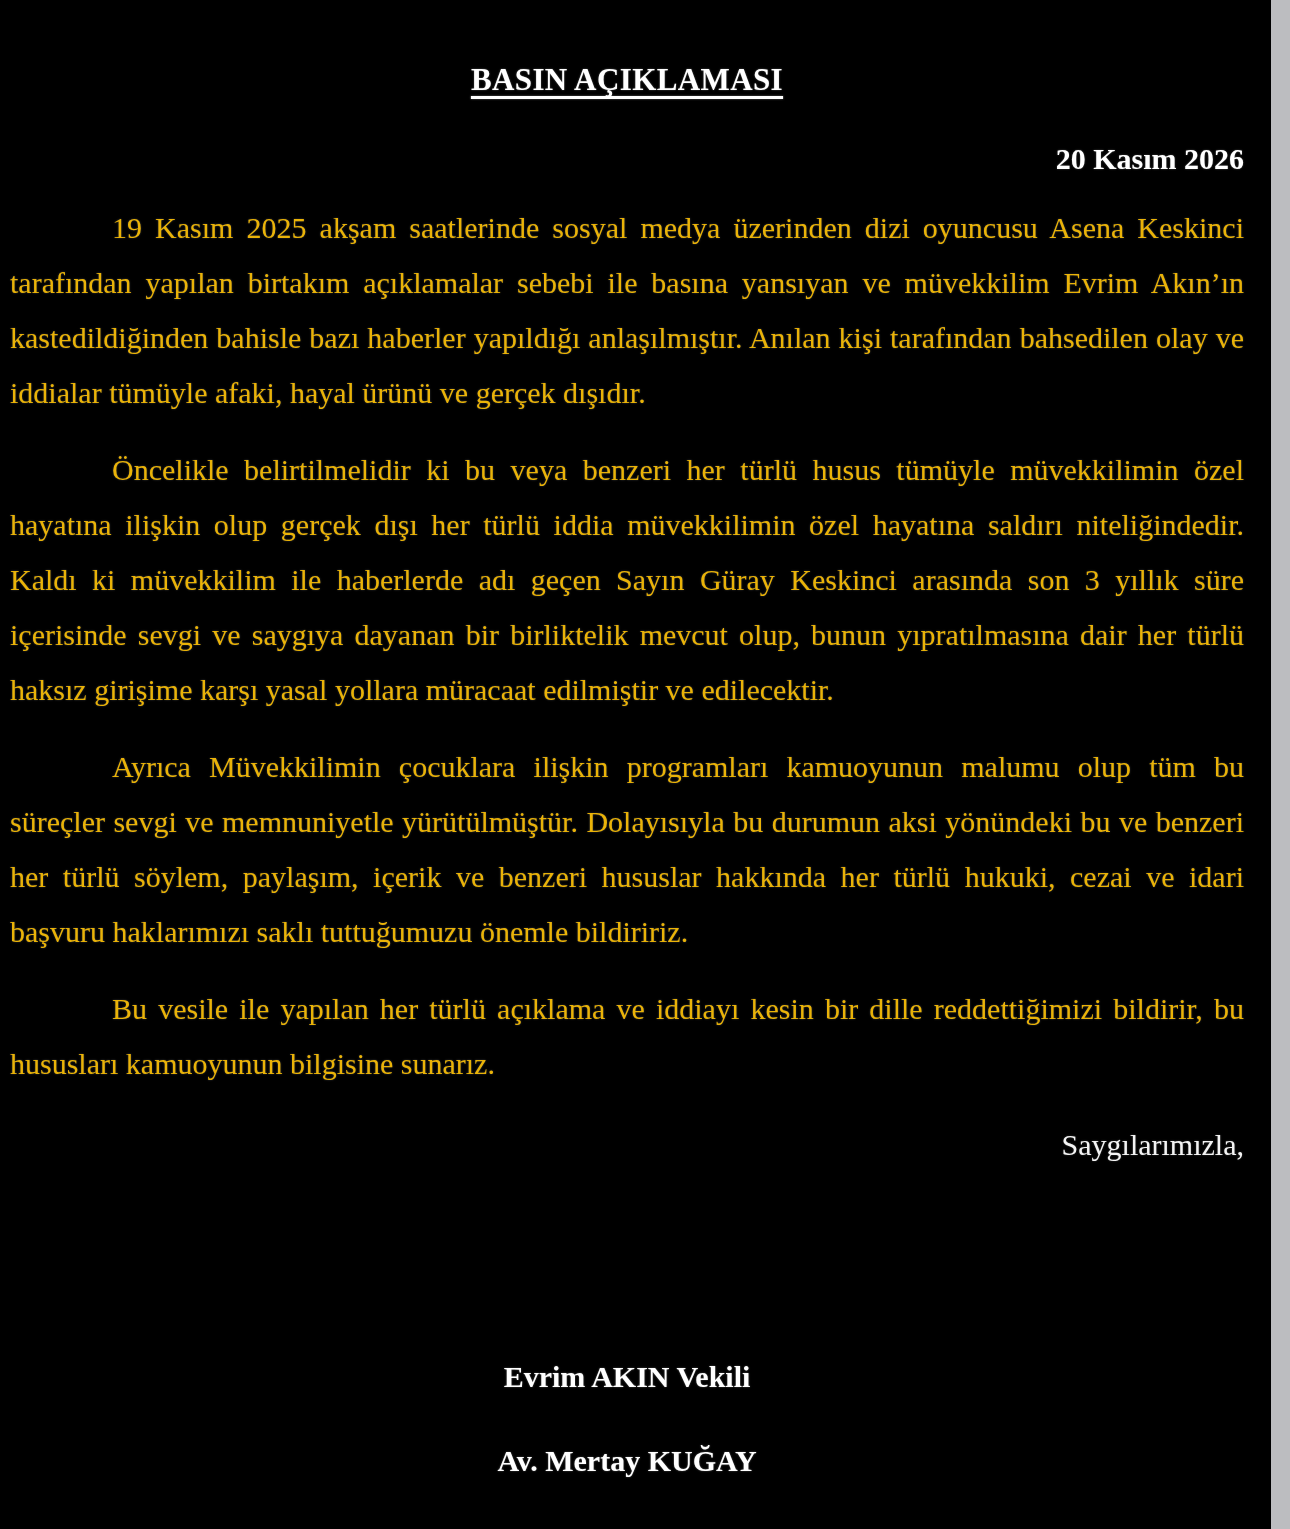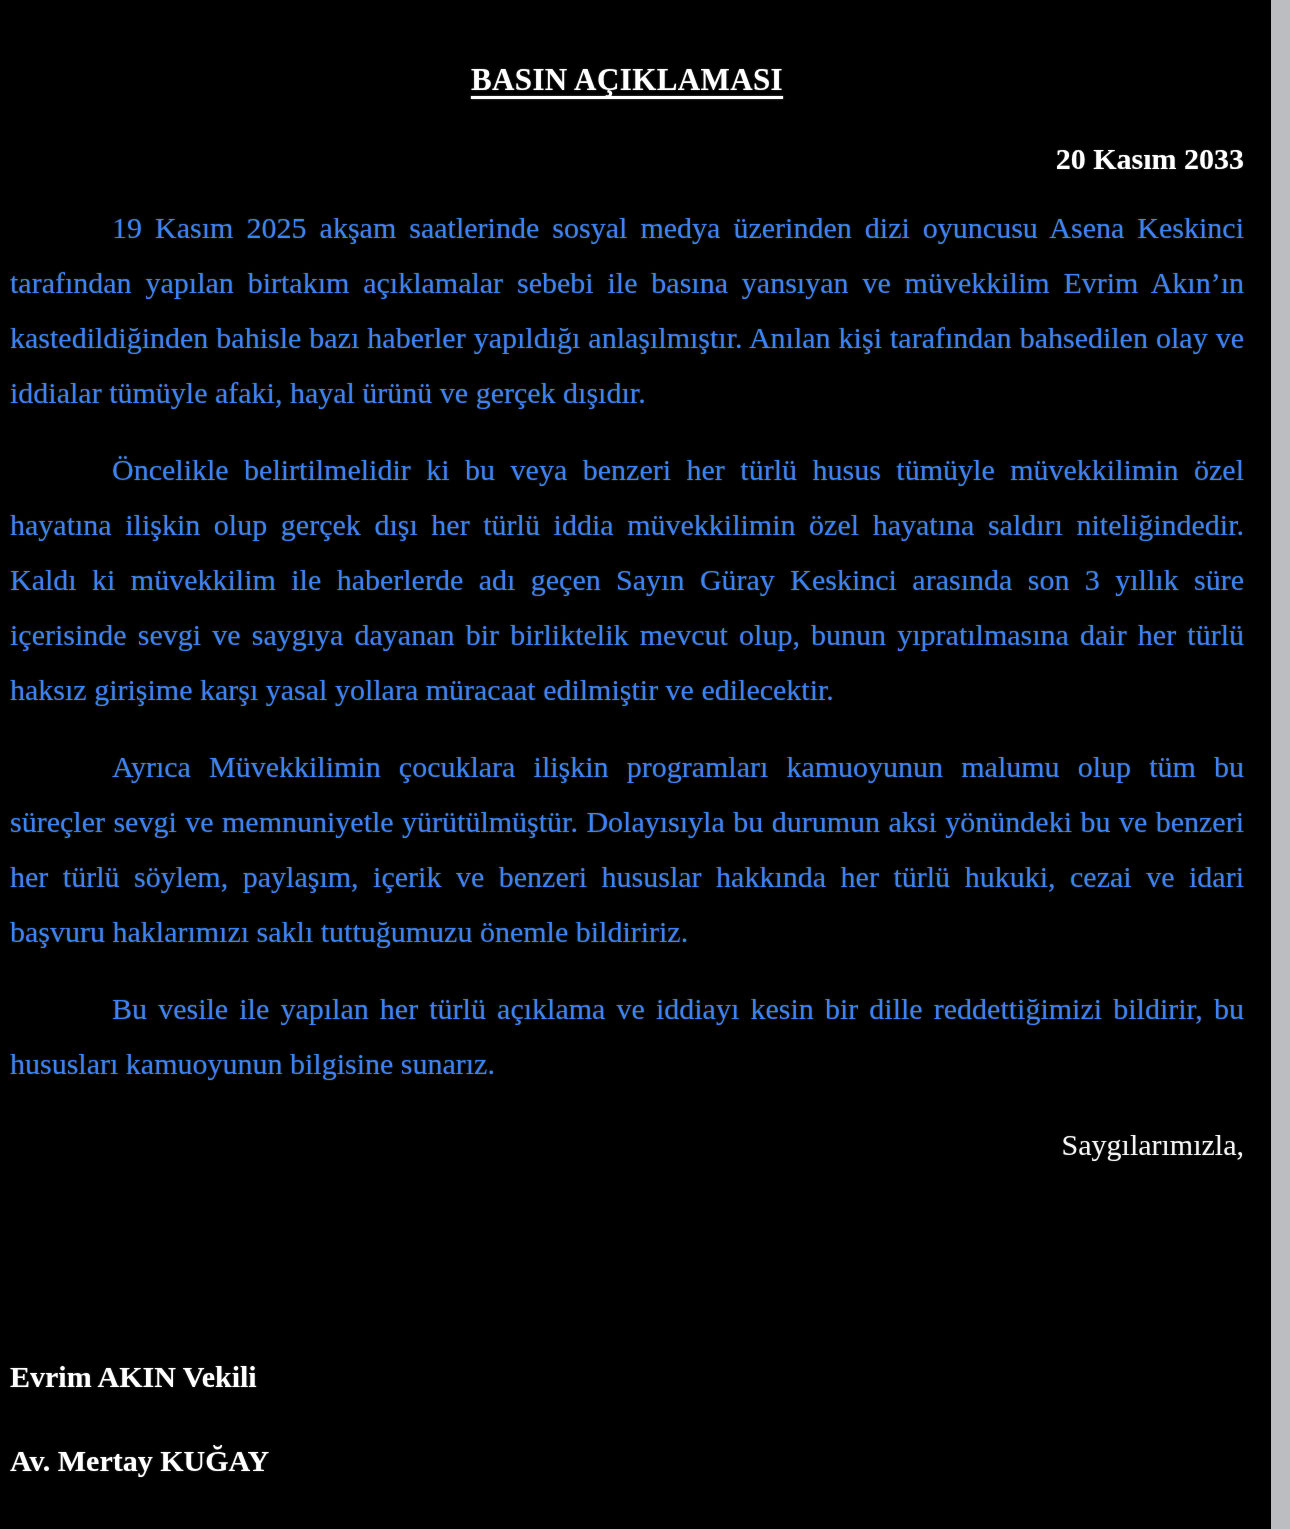"20 Kasım 2033" div.doc-date { text: 2033 -> 2026 }
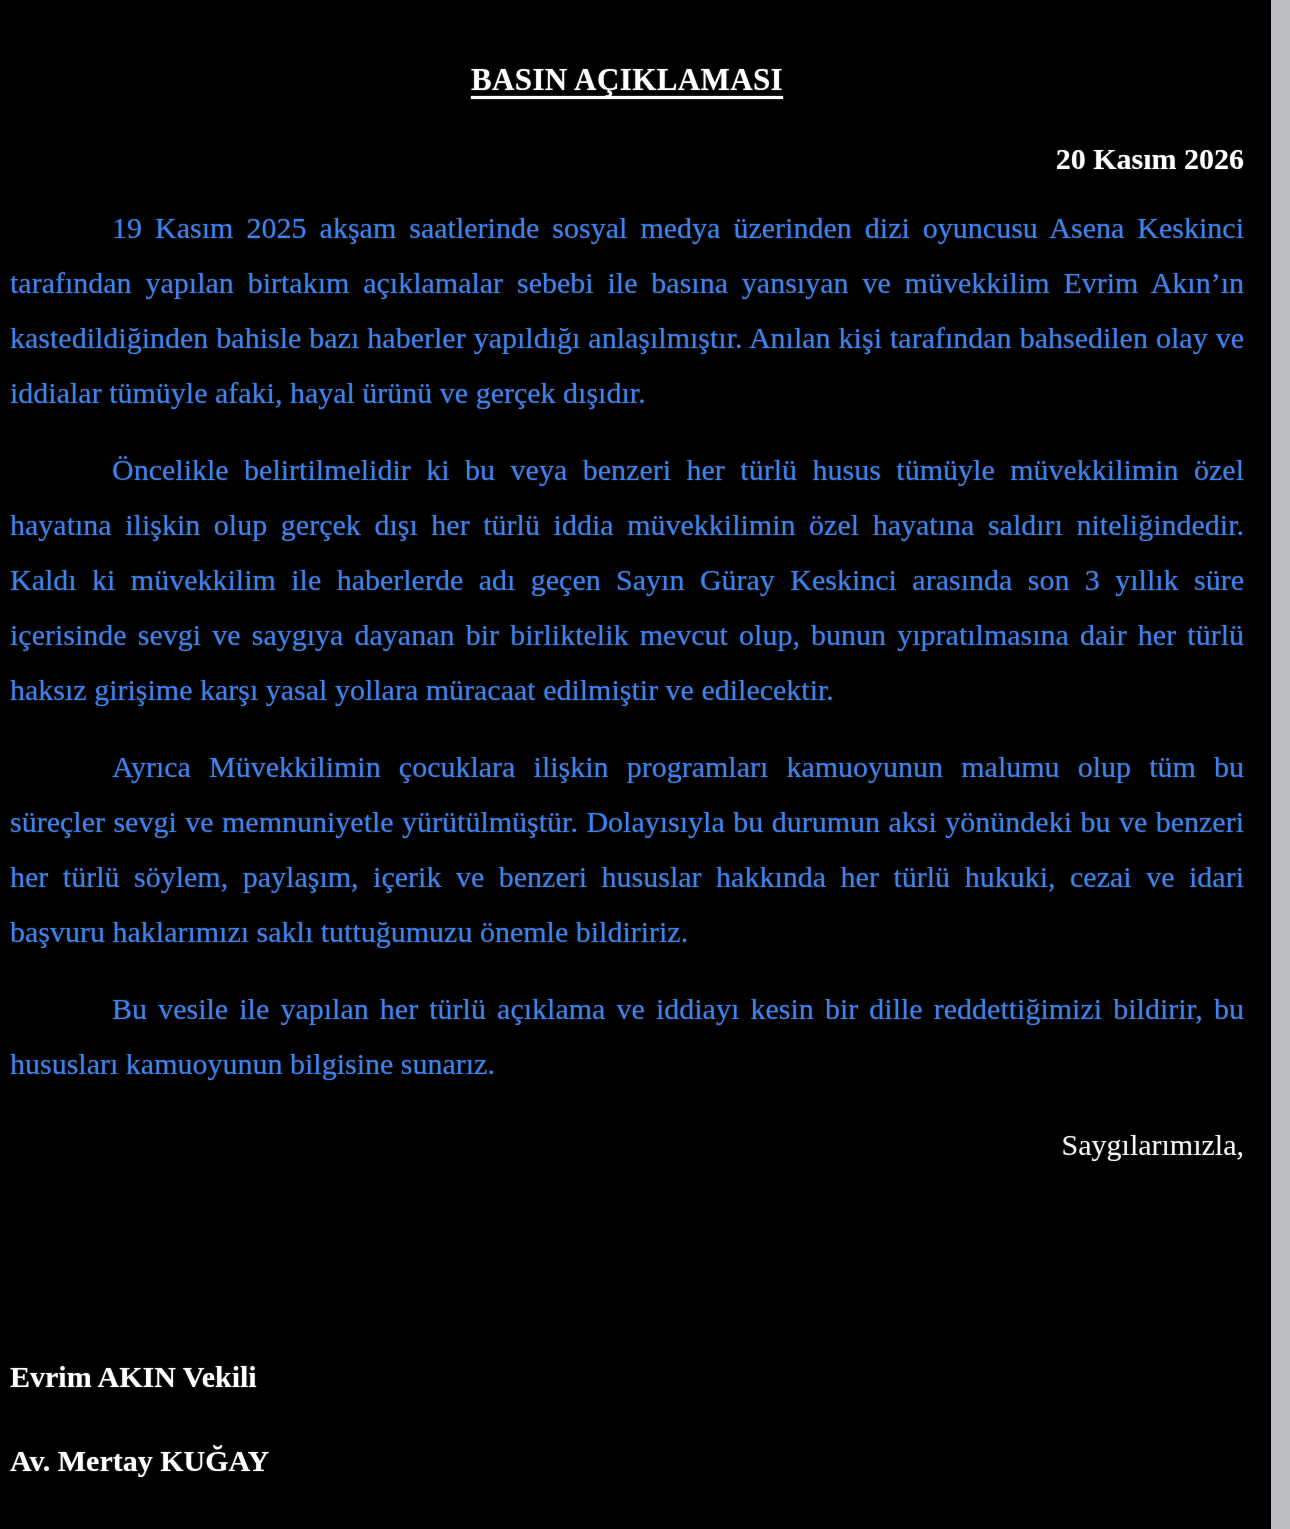"19 Kasım 2025 akşam saatlerinde" p.para { color: #3b82f6 -> #eab308 }
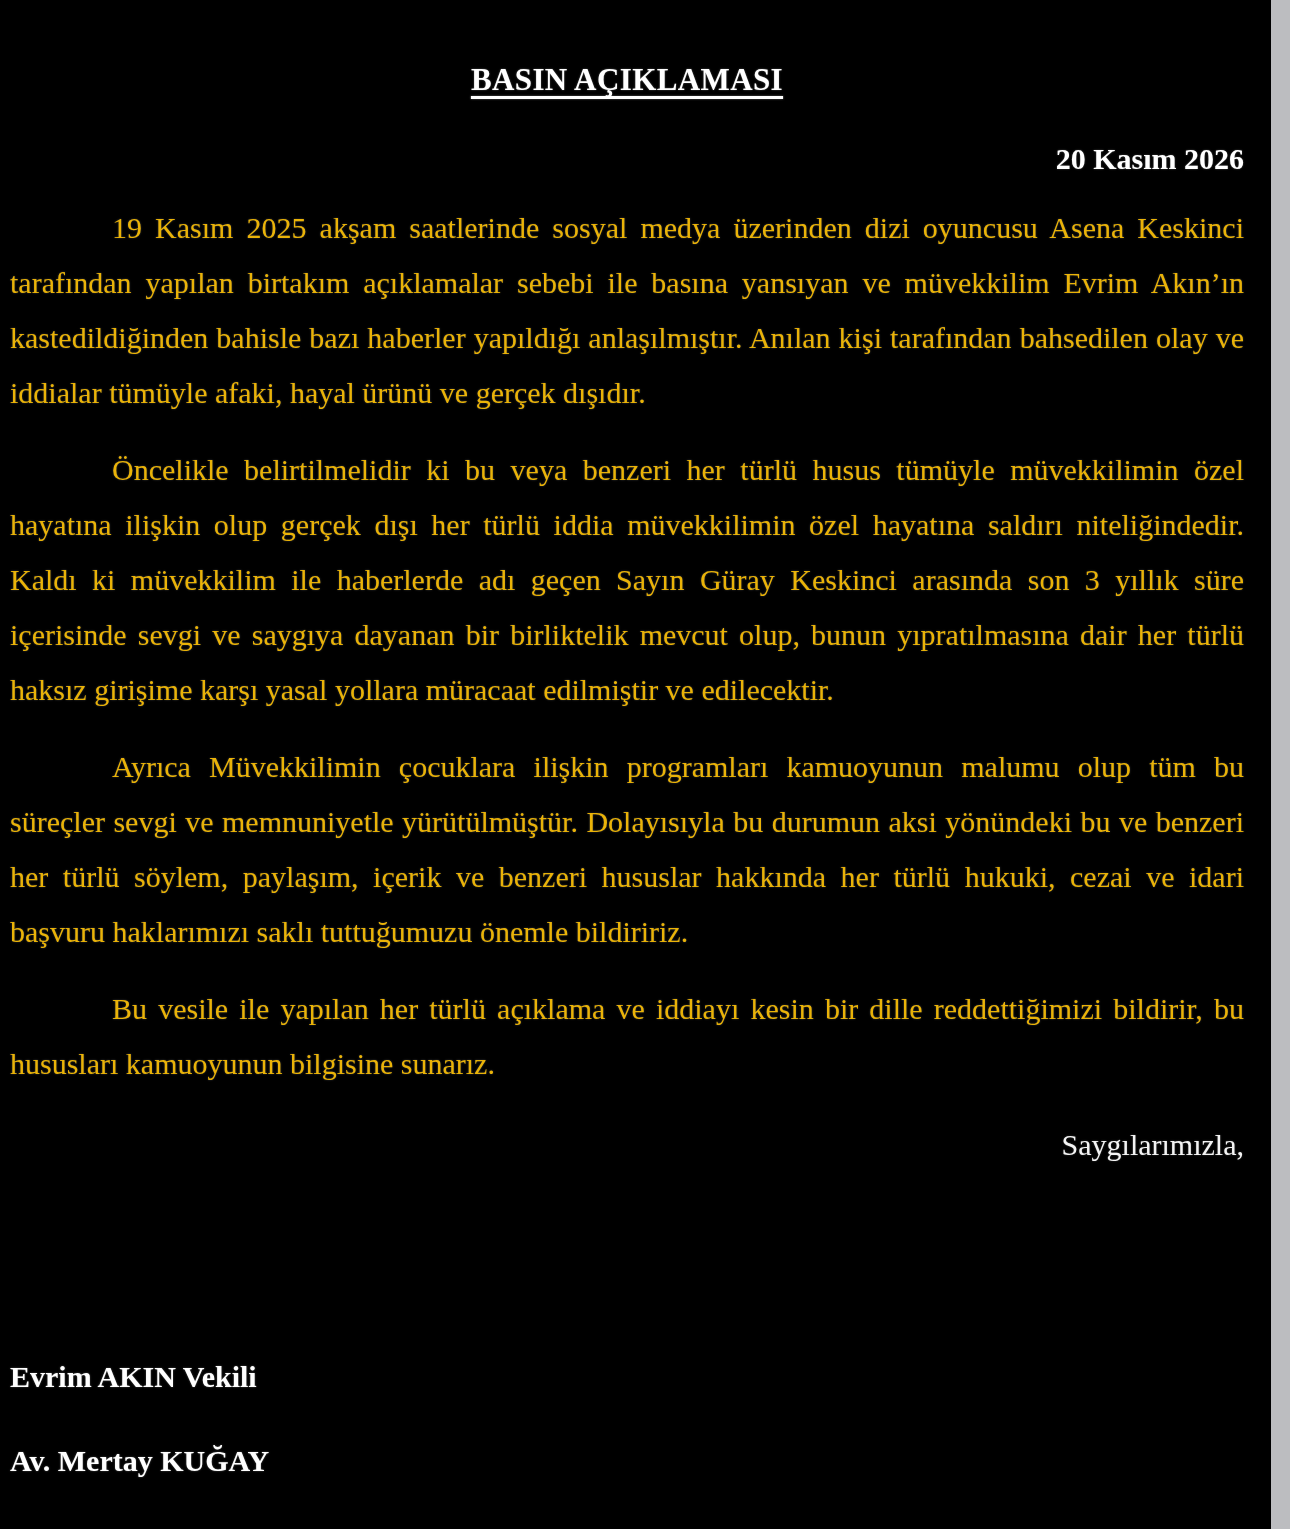"Evrim AKIN Vekili" .signature-block { text-align: left -> center }
